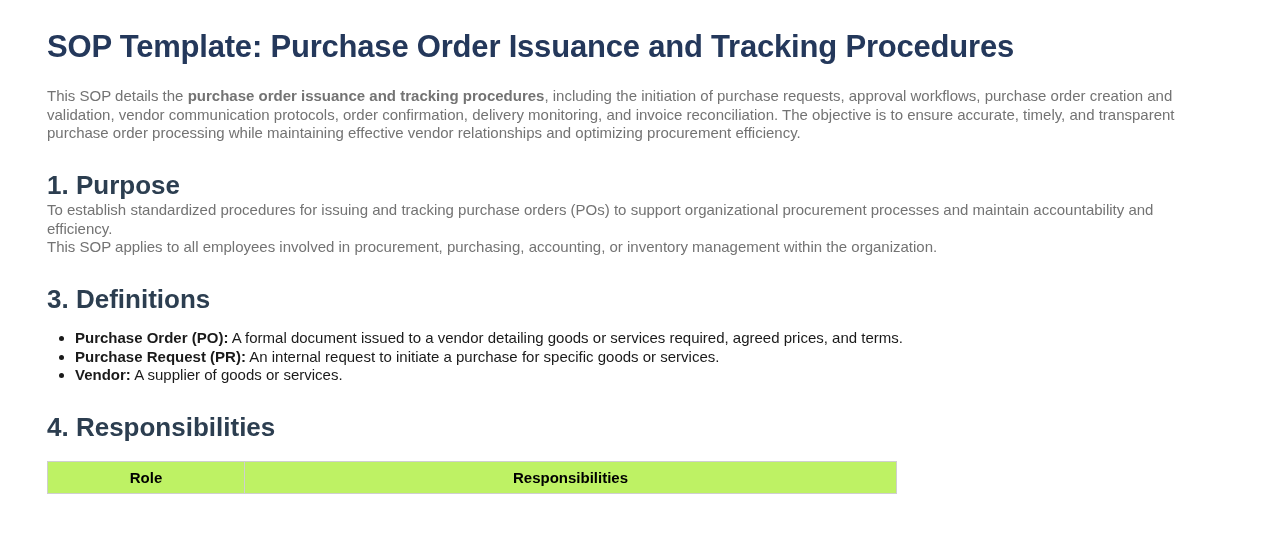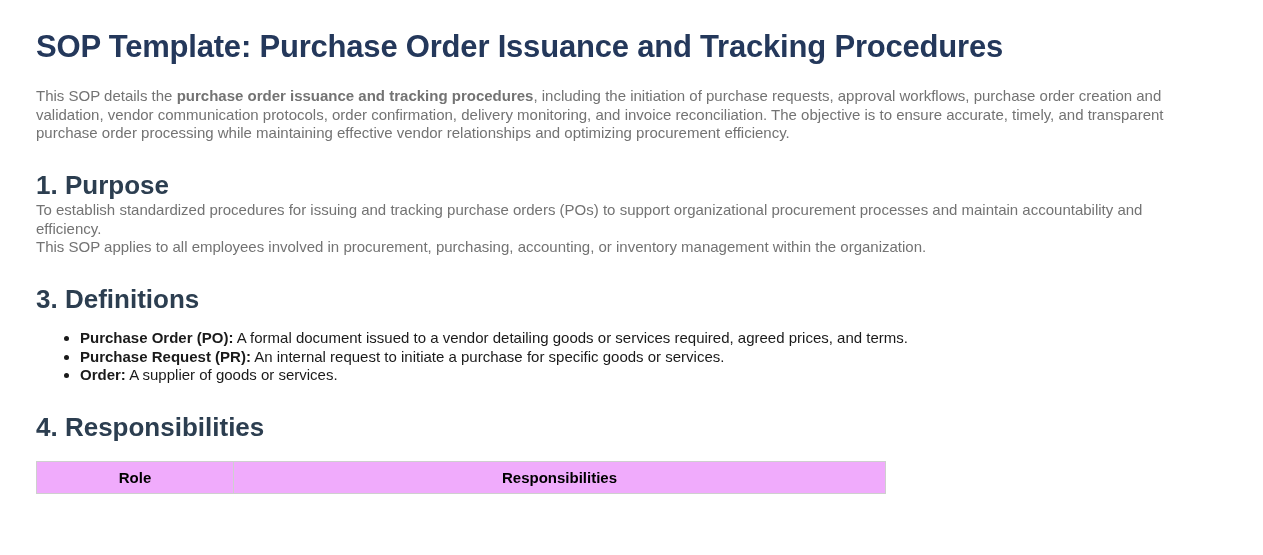"SOP Template: Purchase Order Issuance" .page { padding: 28px 40px 0 36px -> 28px 40px 0 47px }
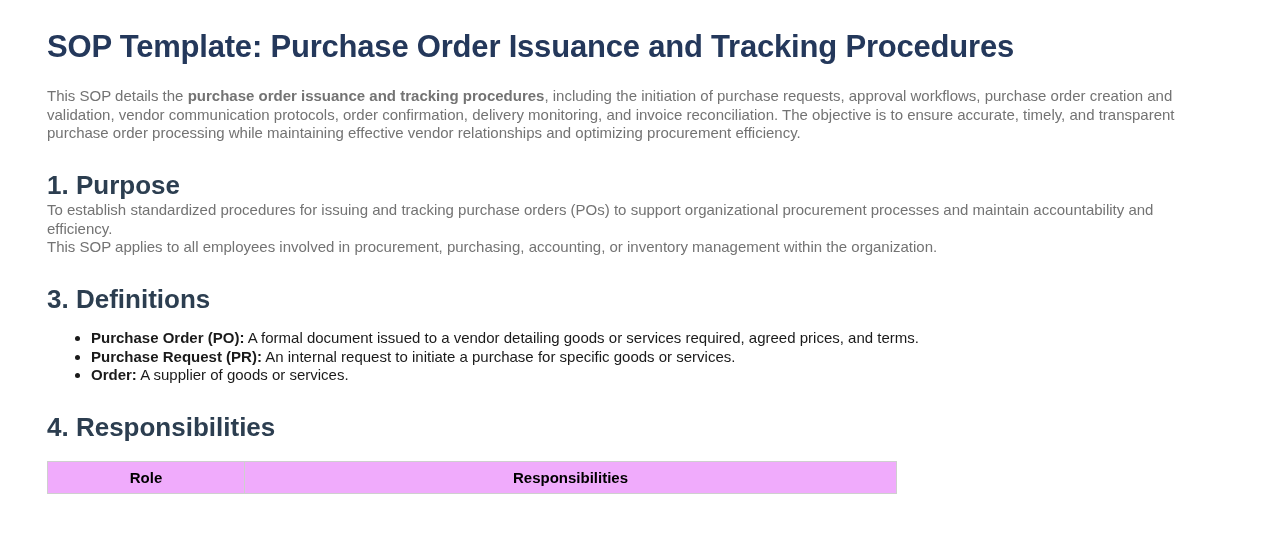"Purchase Order (PO): A formal" ul.defs li { margin: 0 0 0 16px -> 0 0 0 0 }
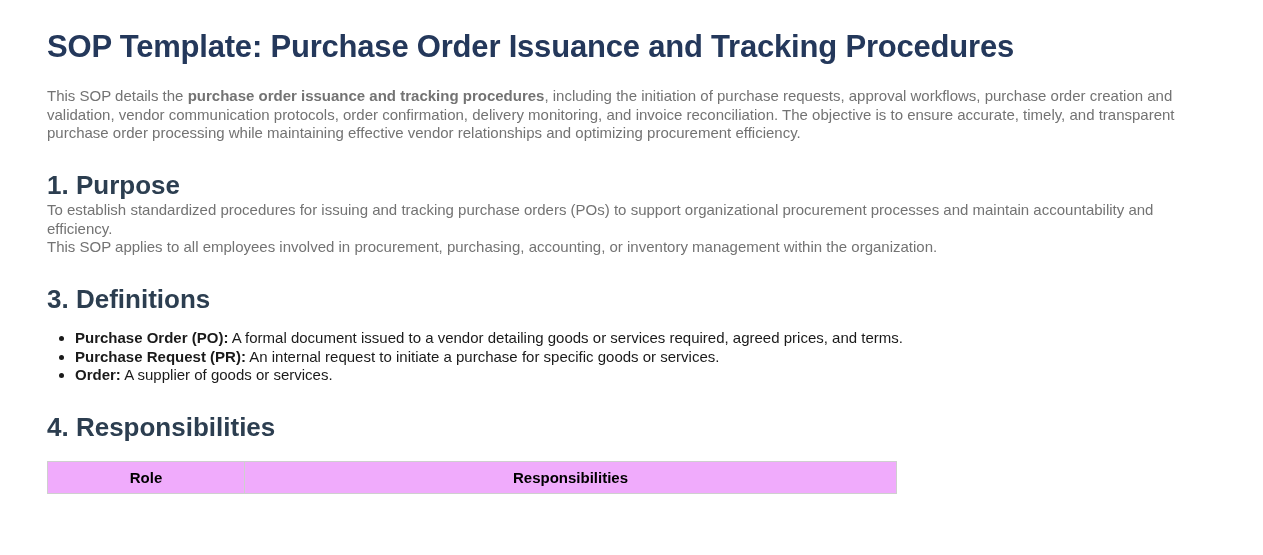"Order:" b { text: Order -> Vendor }
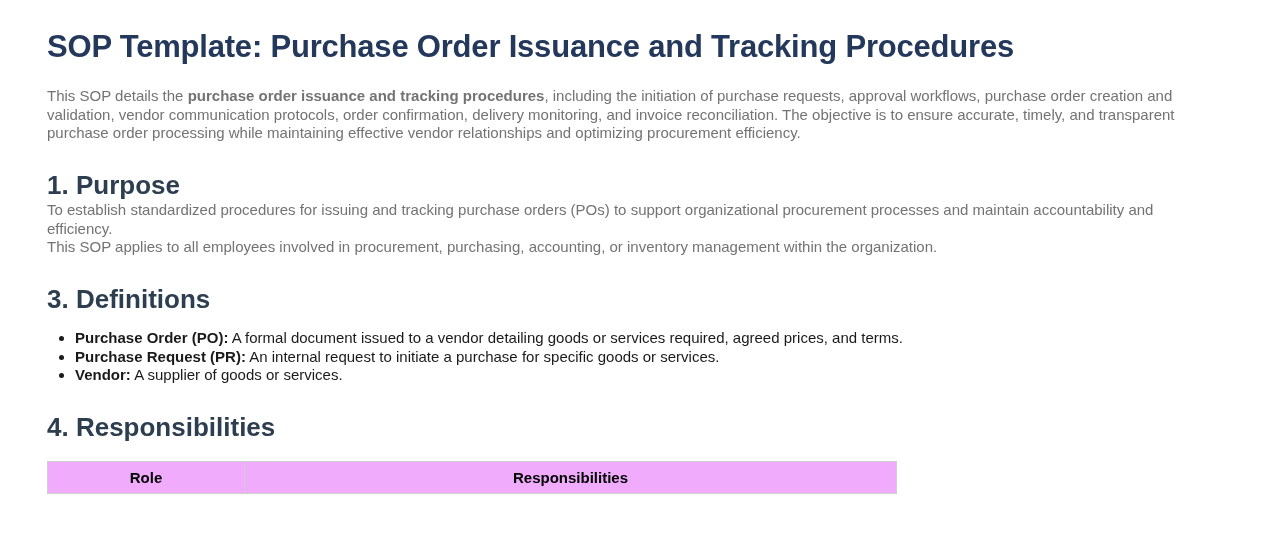"Role" table.resp th { background: #f0abfc -> #bef264 }
